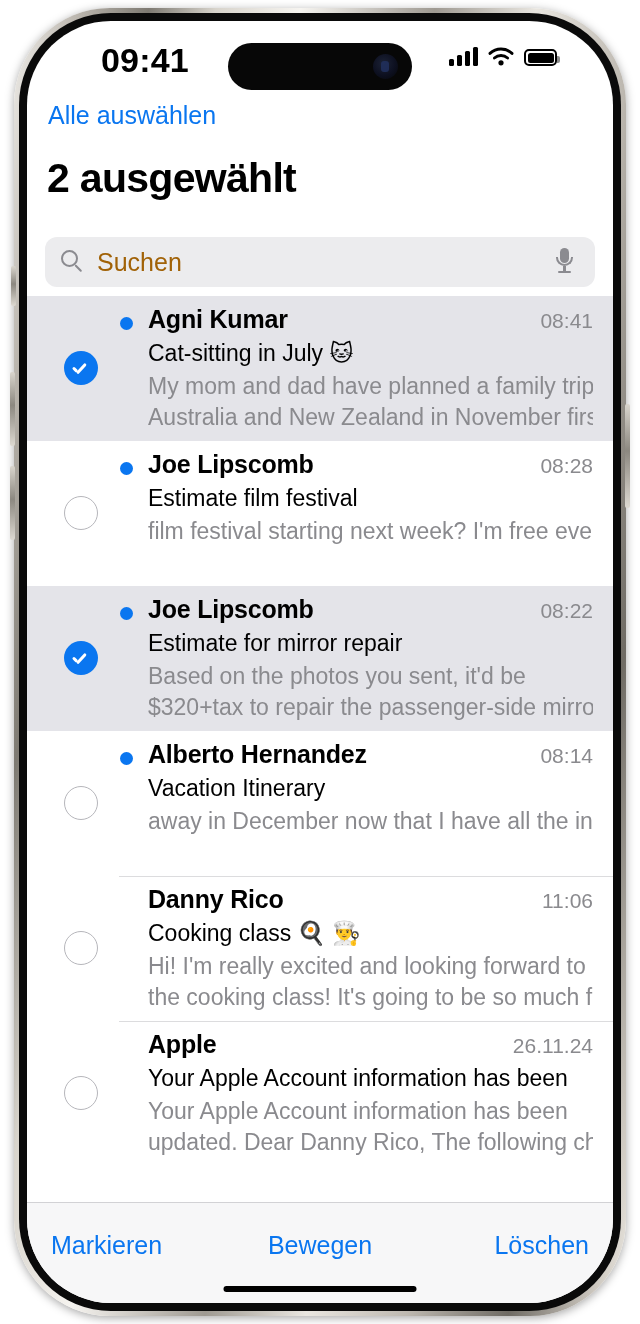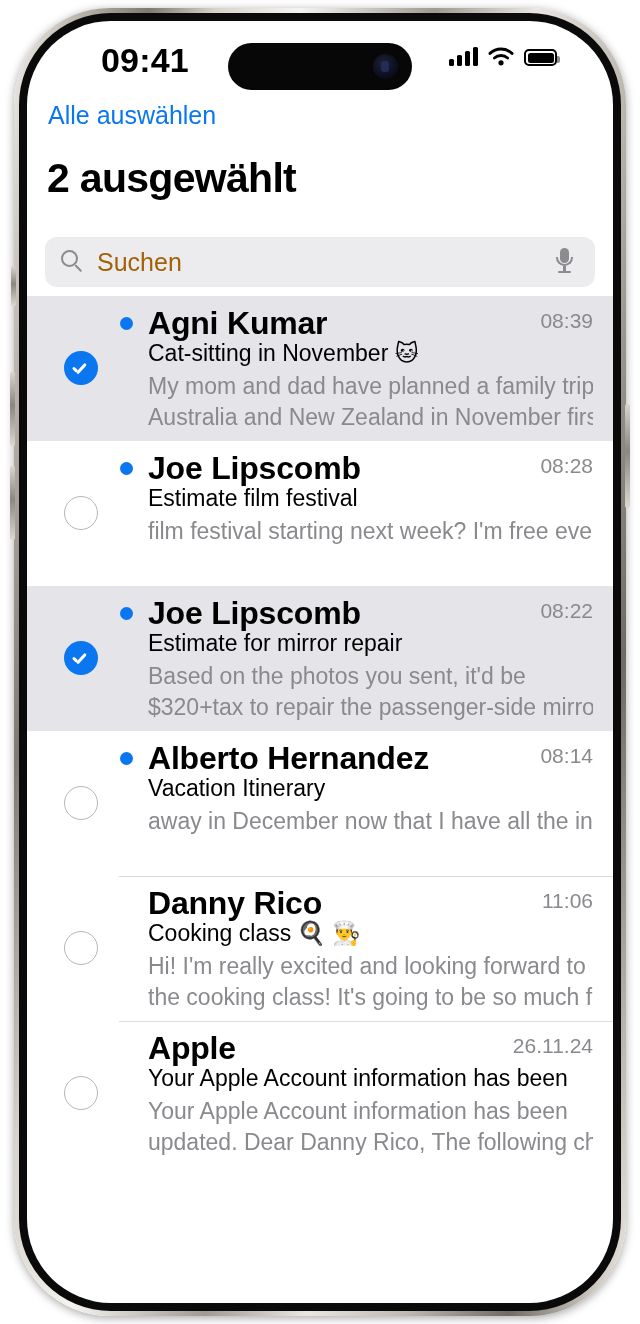"Agni Kumar" .r-from { font-size: 32px -> 25px }
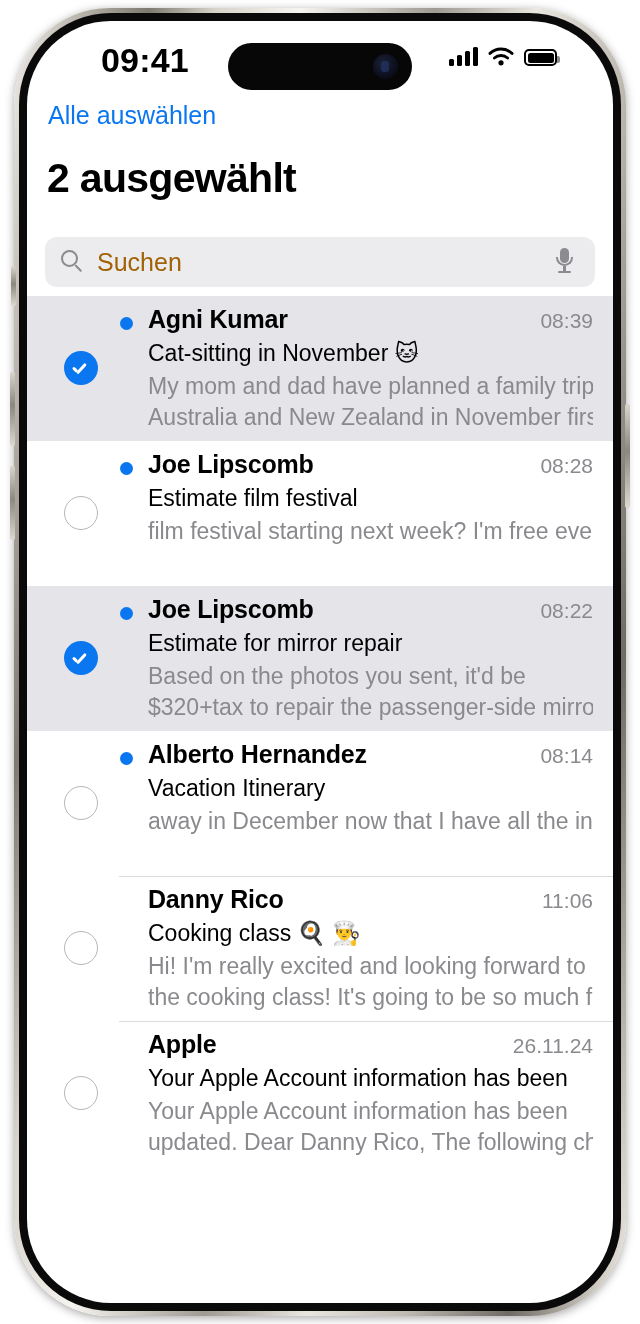"08:39" div.r-time { text: 08:39 -> 08:41 }
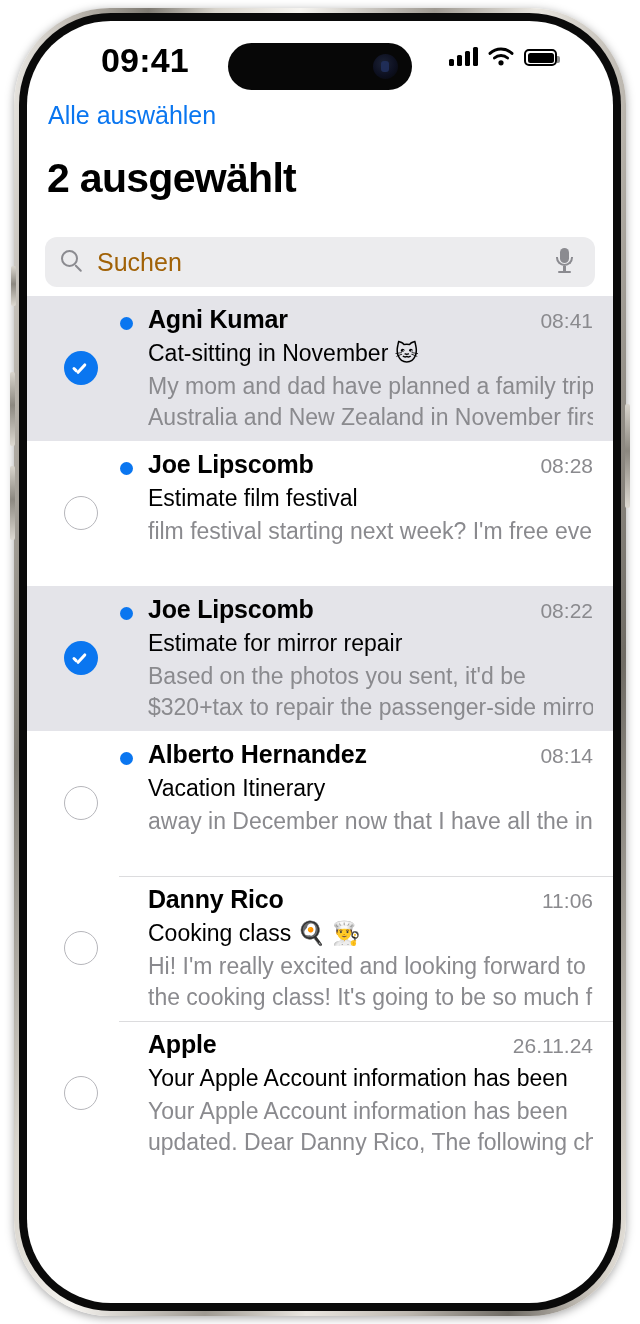"Cat-sitting in November 🐱" div.r-subj { text: November -> July }
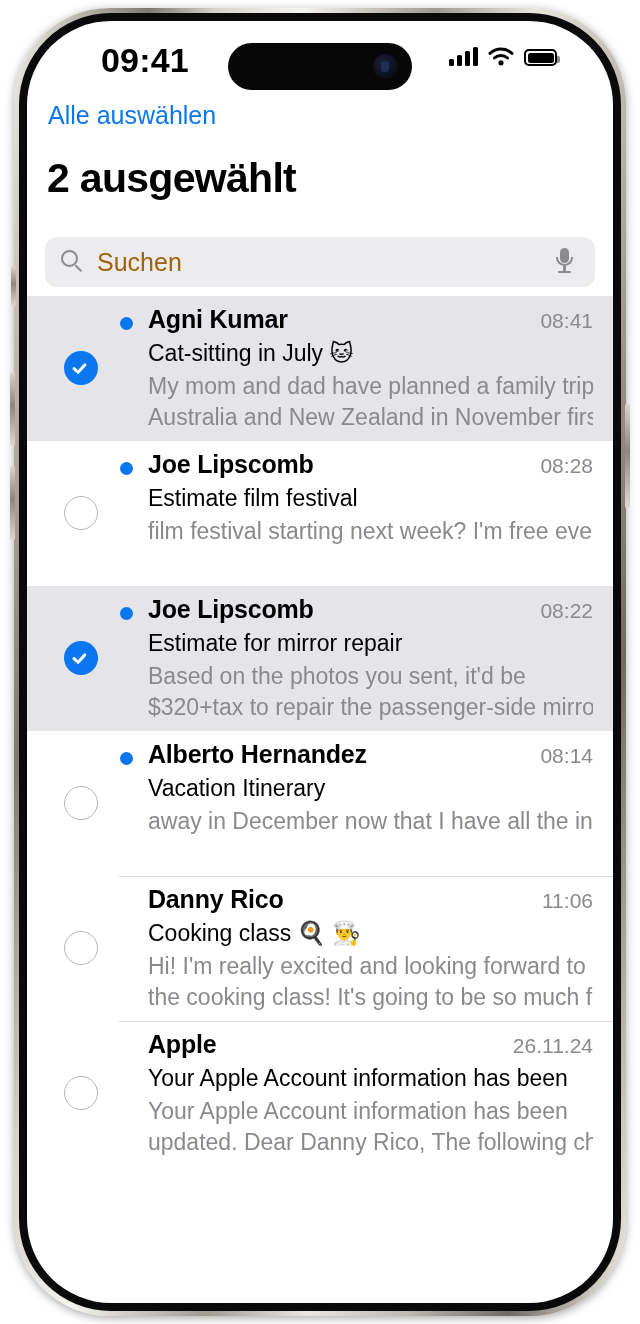"Markieren" div.toolbar { html: none -> <div> <div>Markieren</div> <div>Bewegen</div> <div>Löschen</div> <div></div> </div> }
